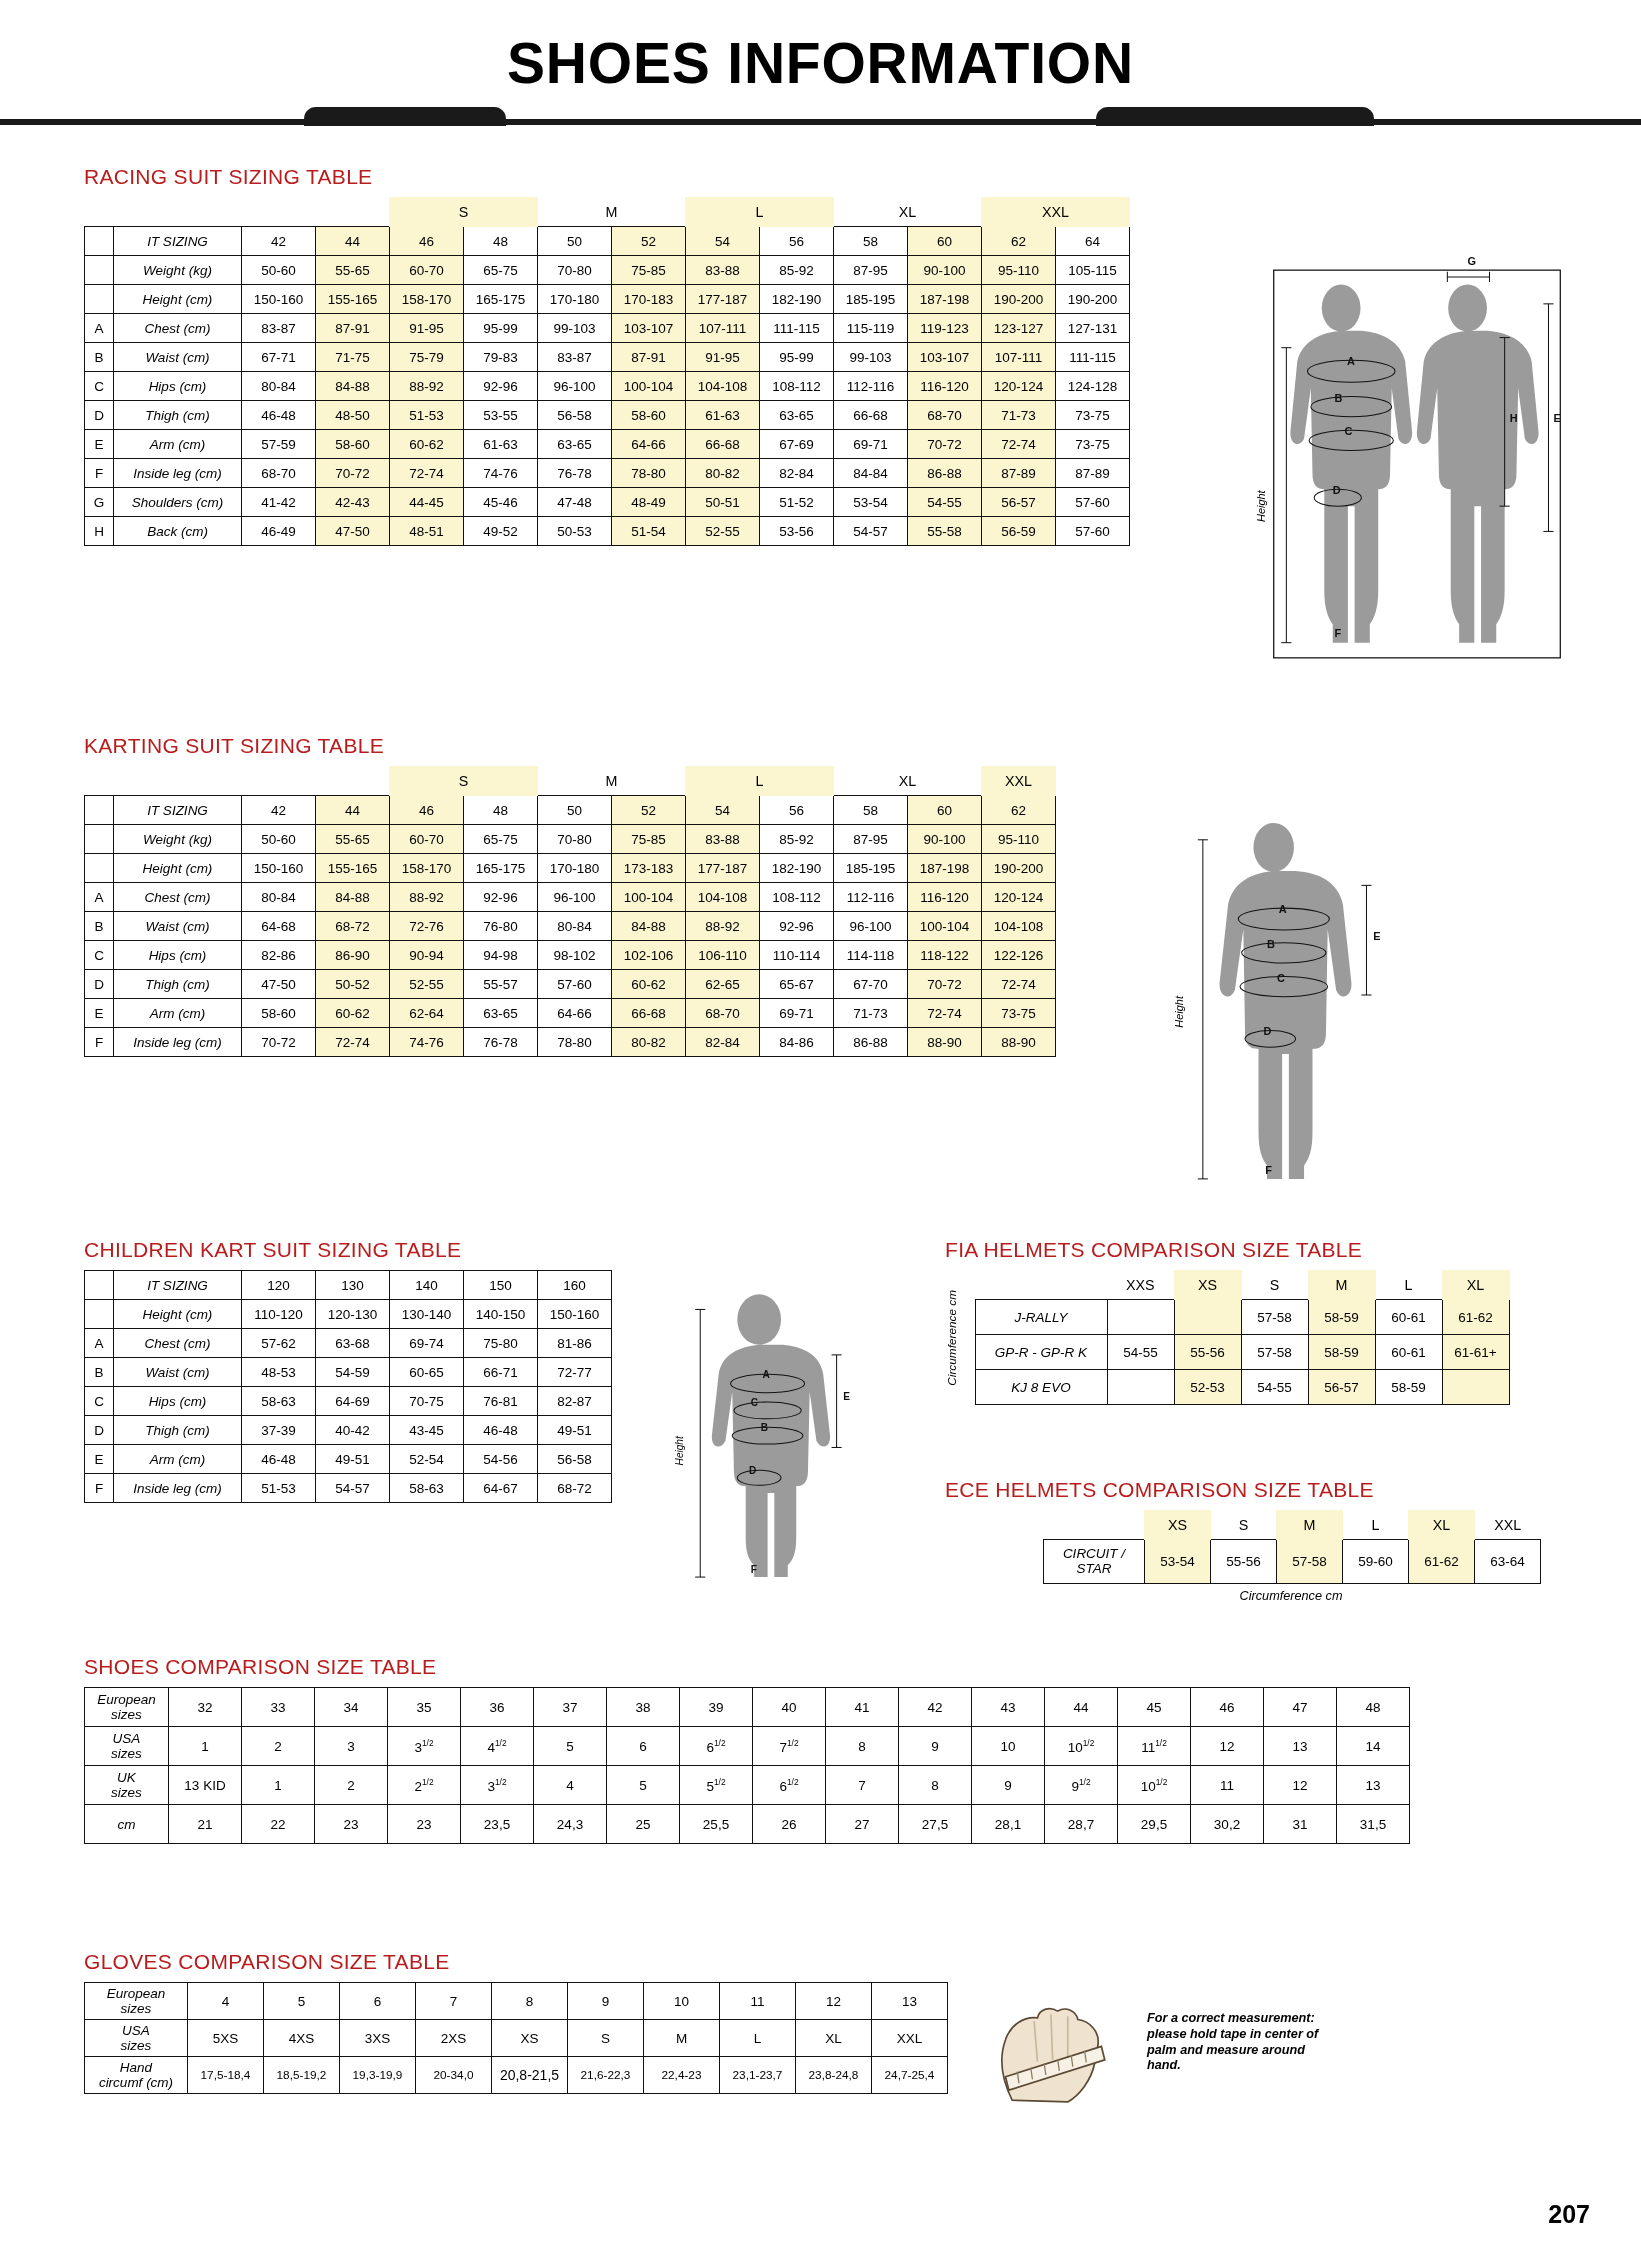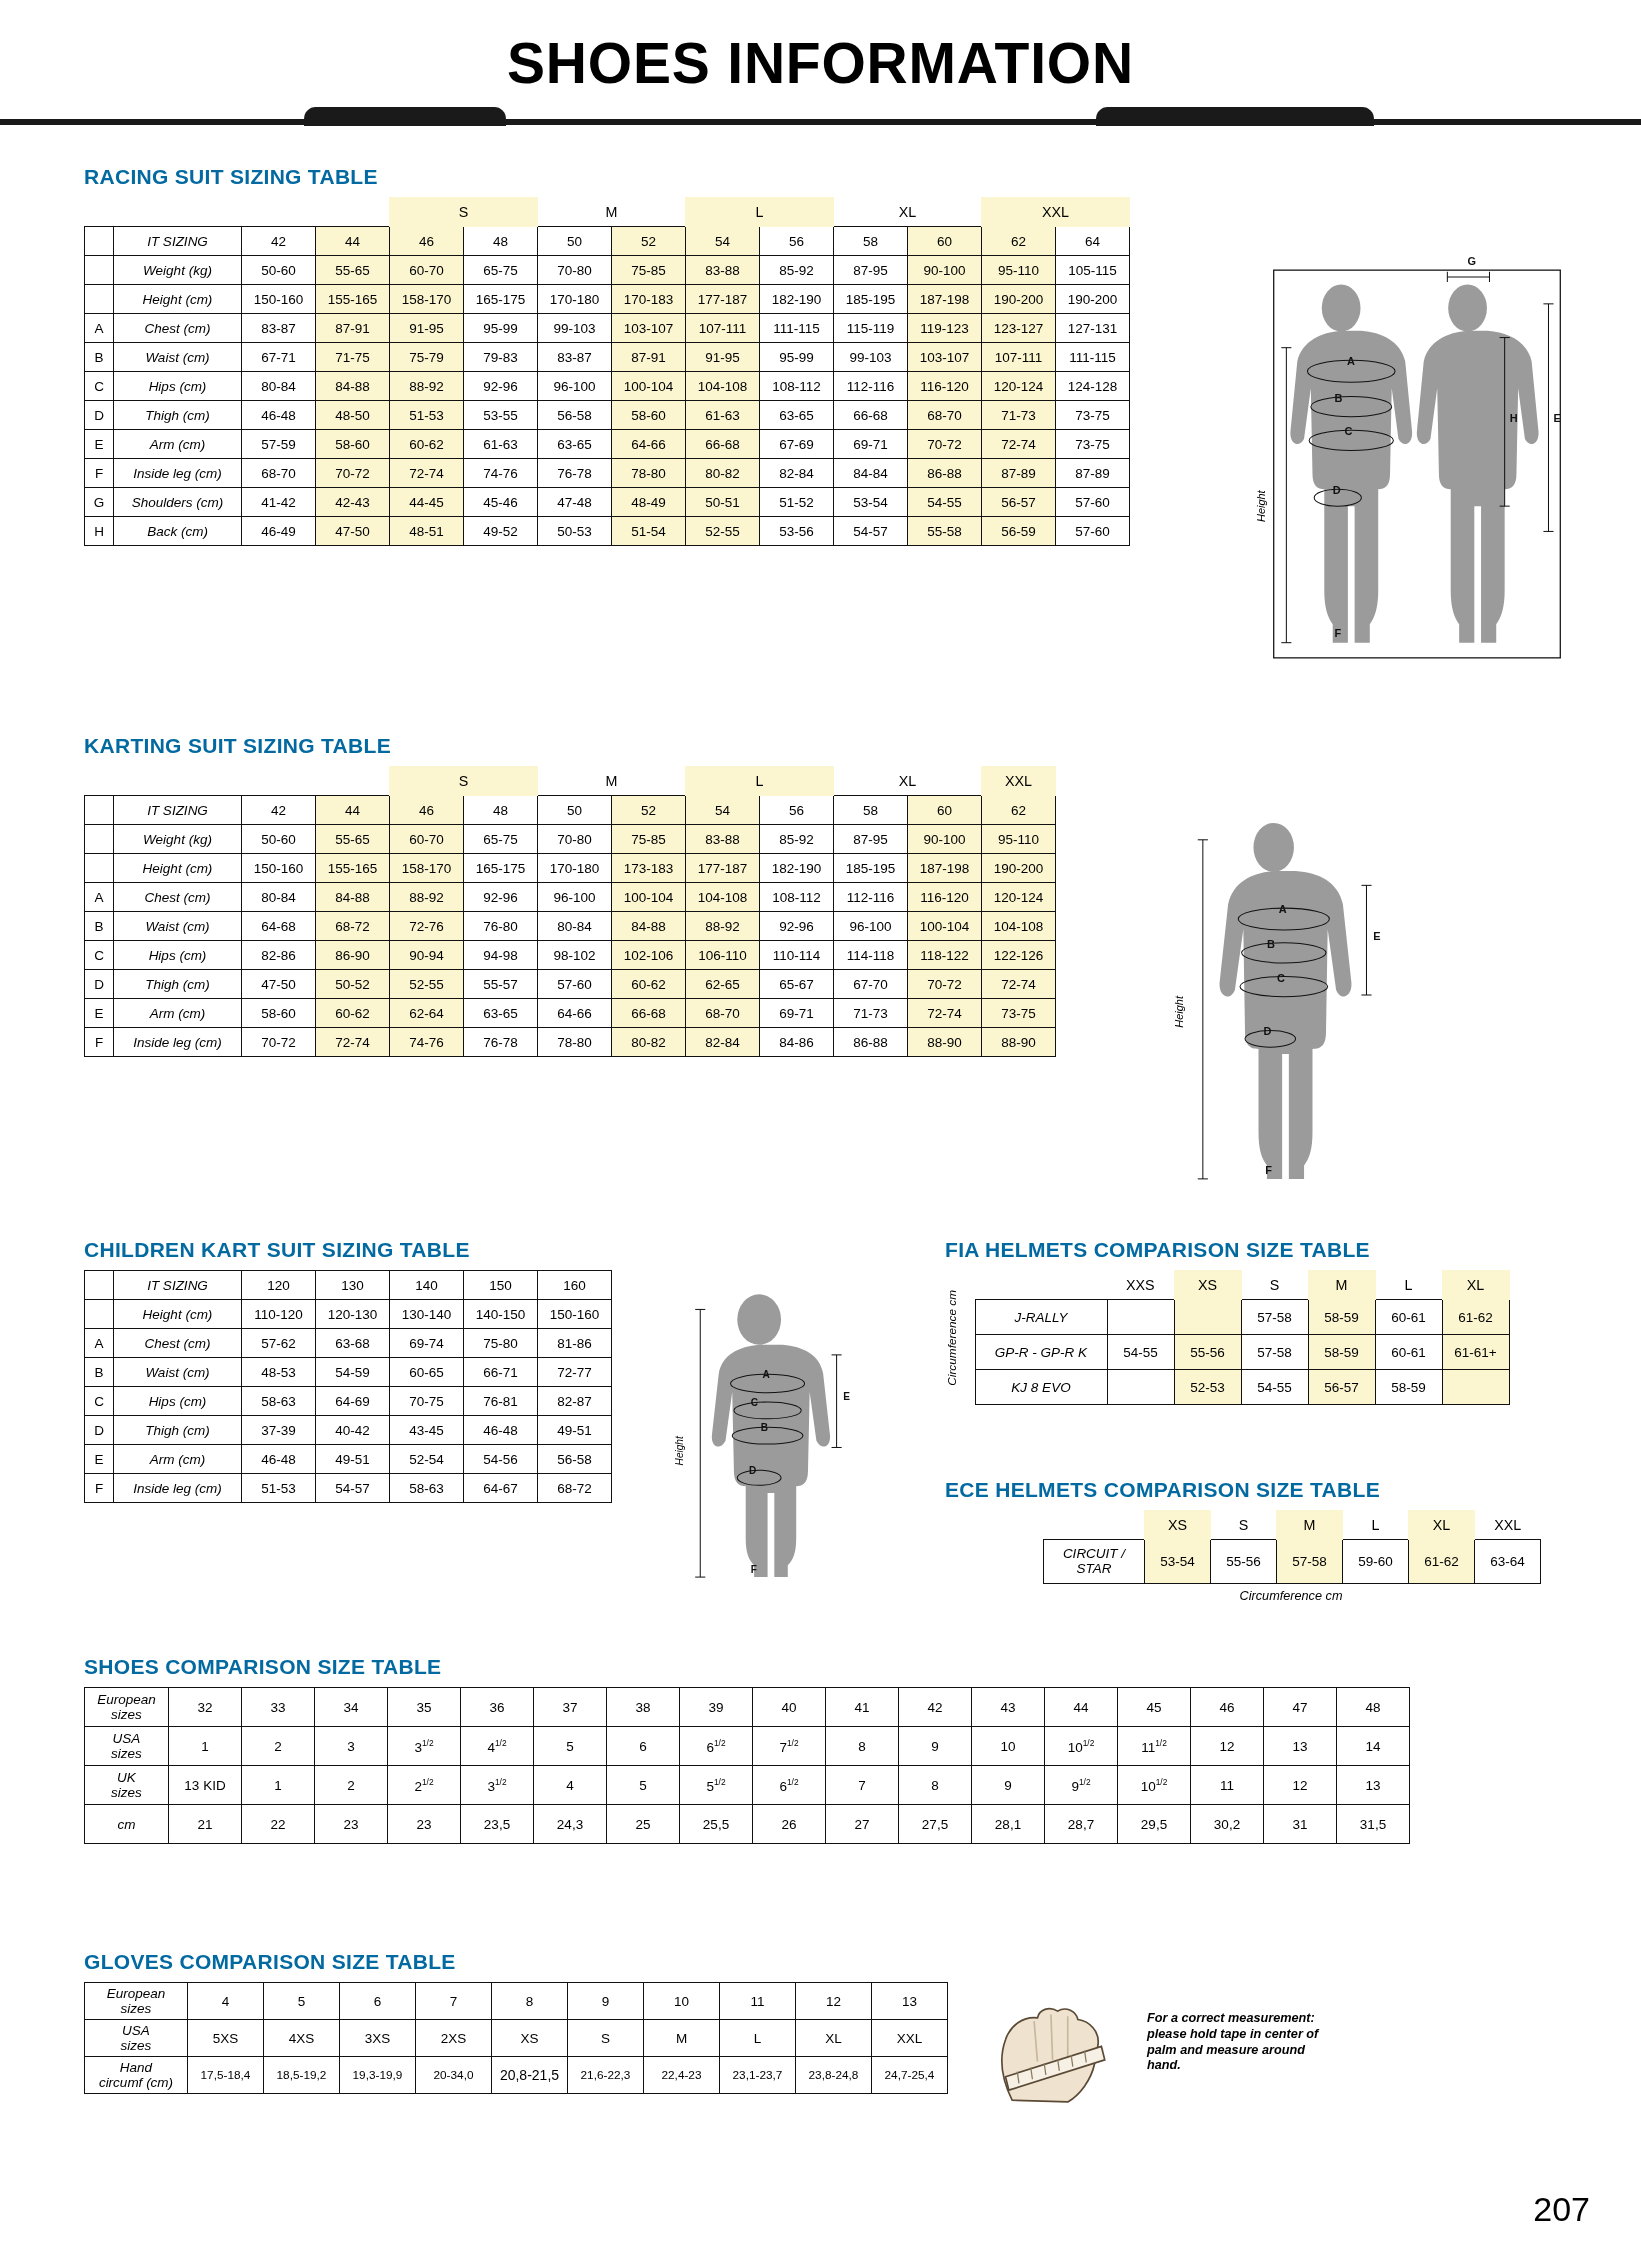"RACING SUIT SIZING TABLE" .sec-title { color: #0369a1 -> #b91c1c; font-weight: bold -> normal }
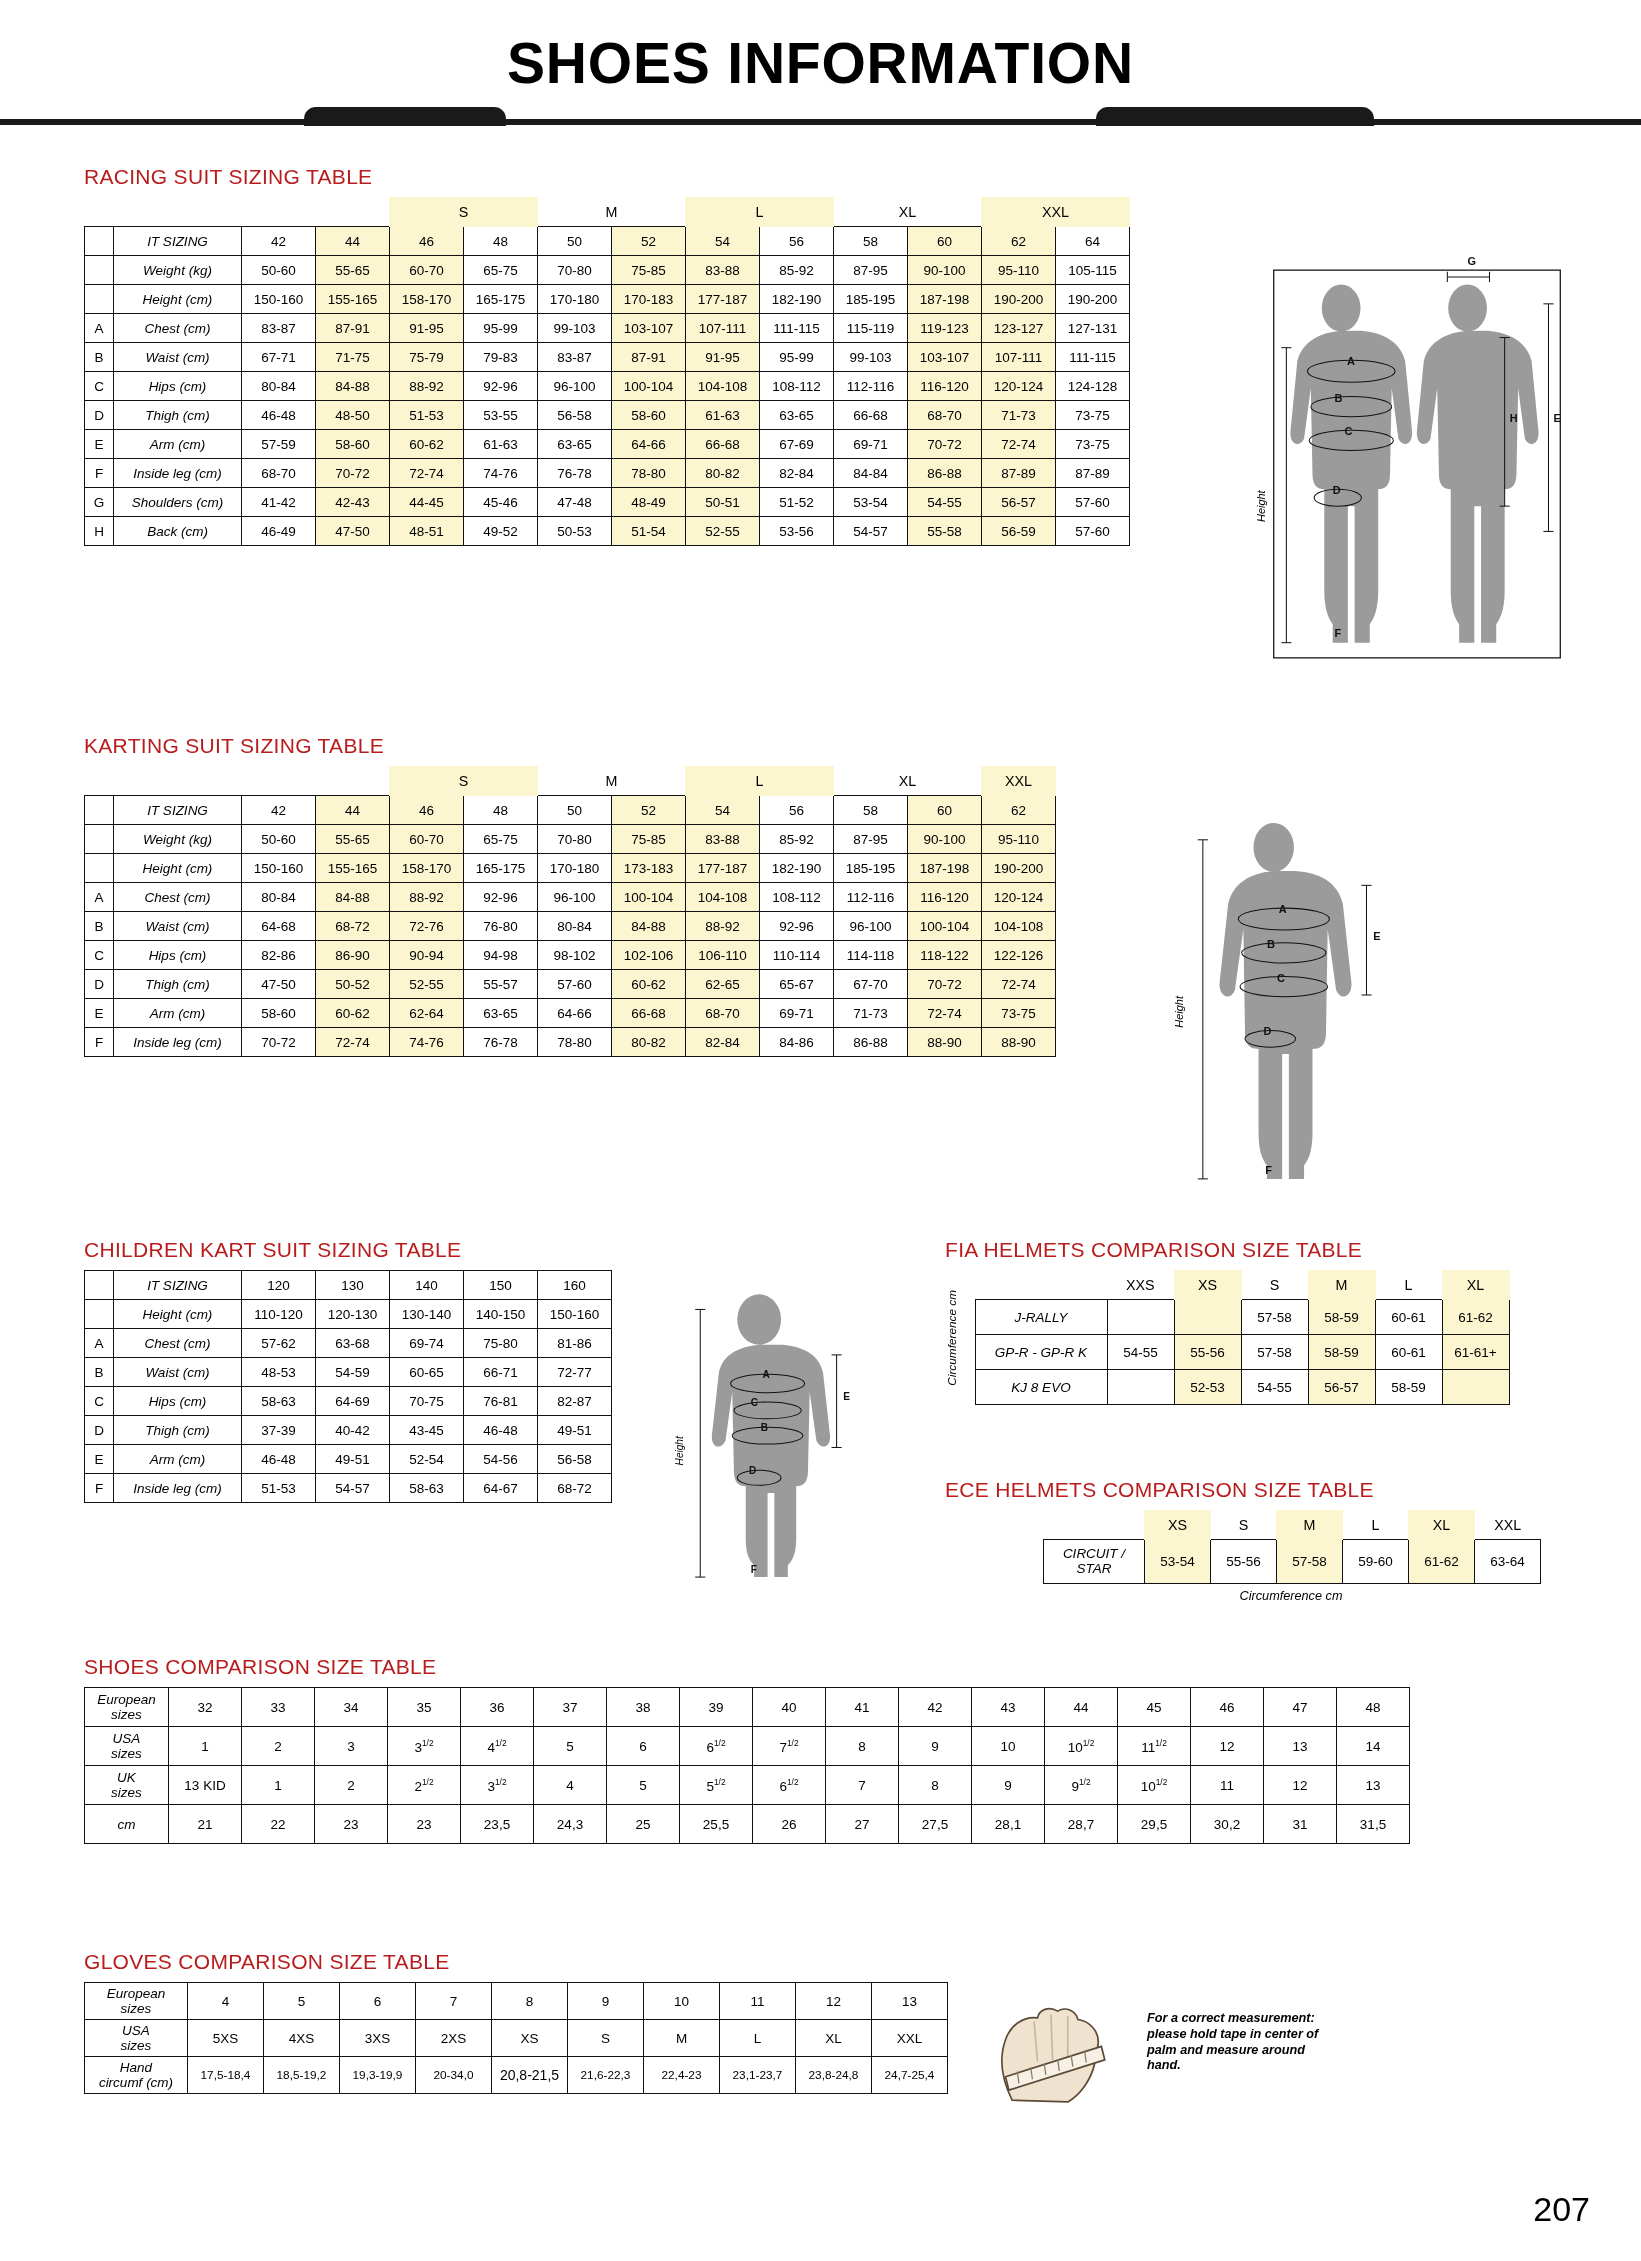"207" .page-num { font-size: 34px -> 25px; font-weight: normal -> bold }
